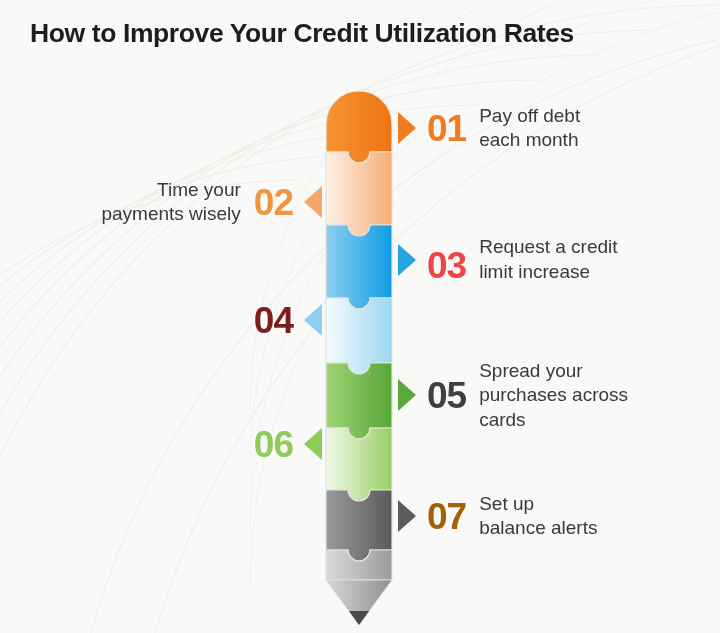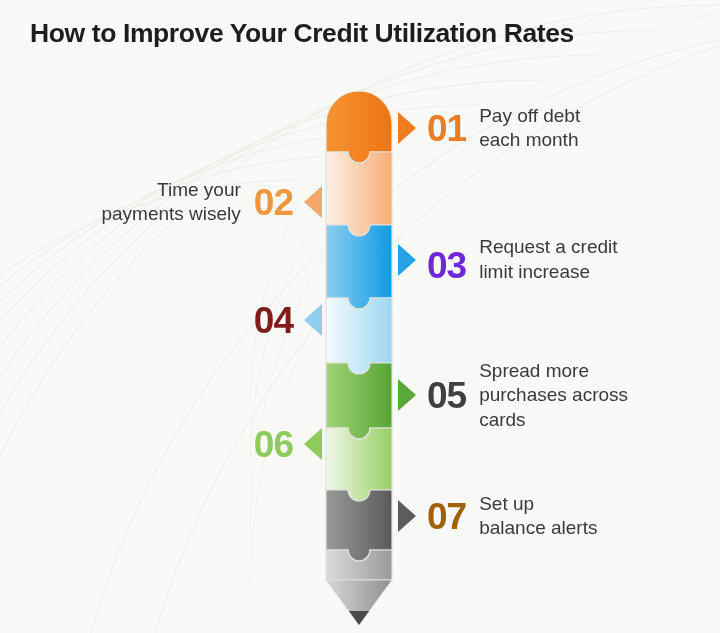"03" div.step-num { color: #6d28d9 -> #ef4444 }
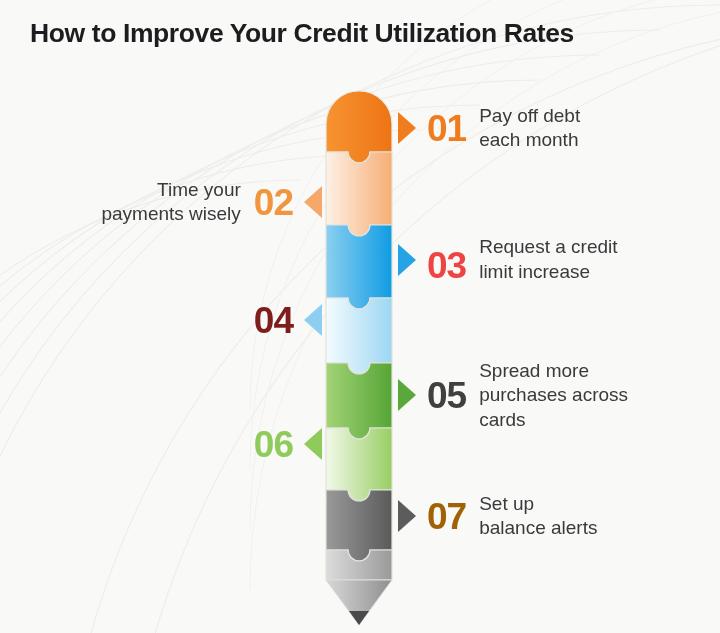"Spread more" div.step-text { text: more -> your }
